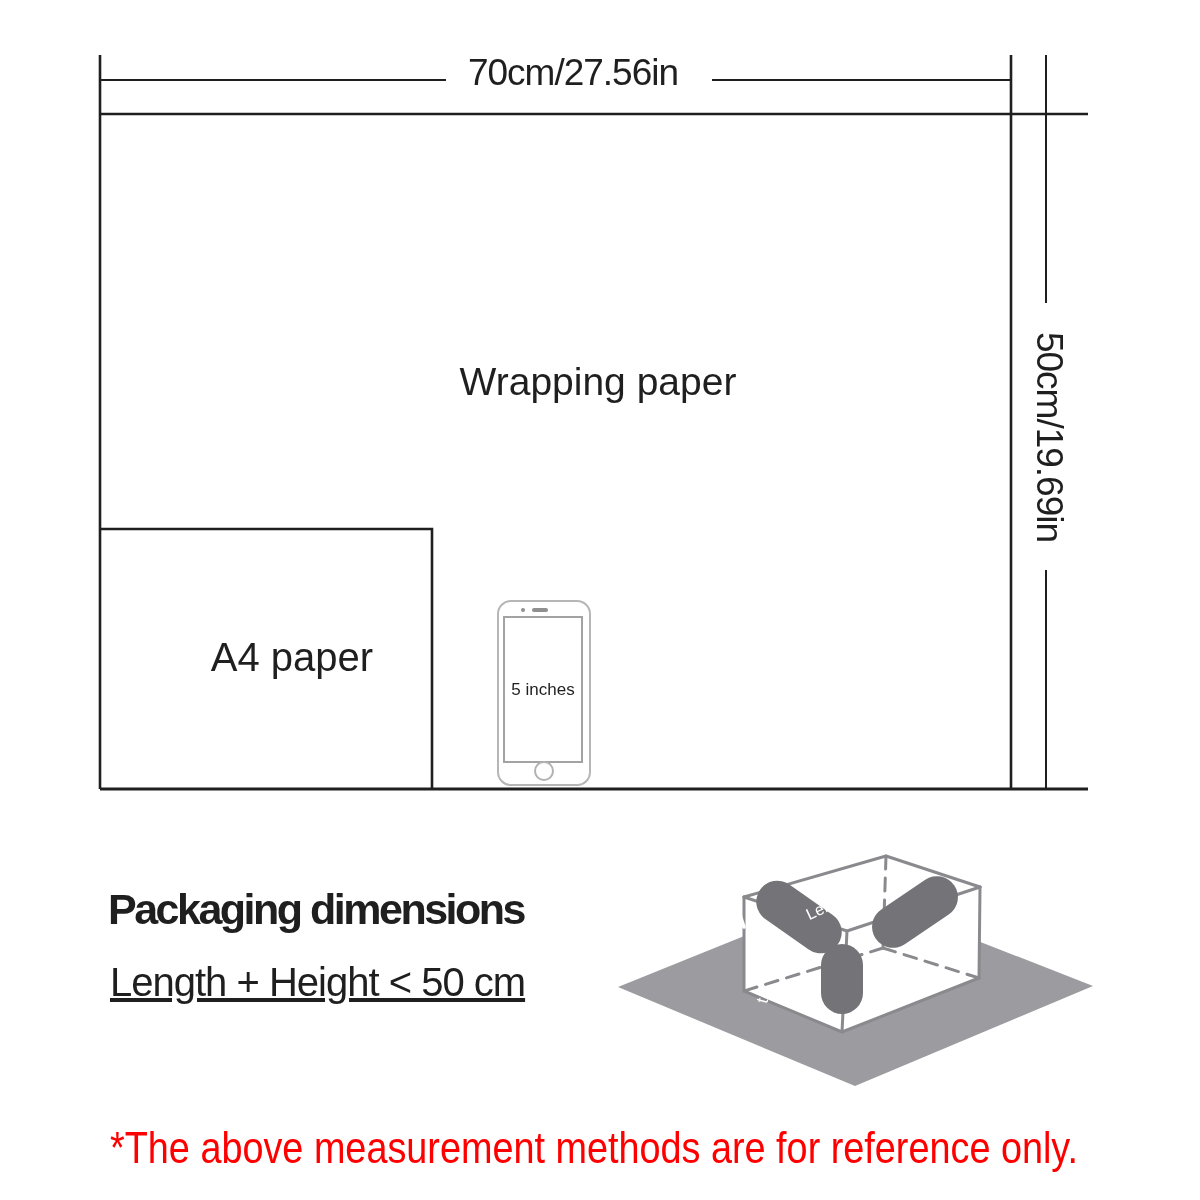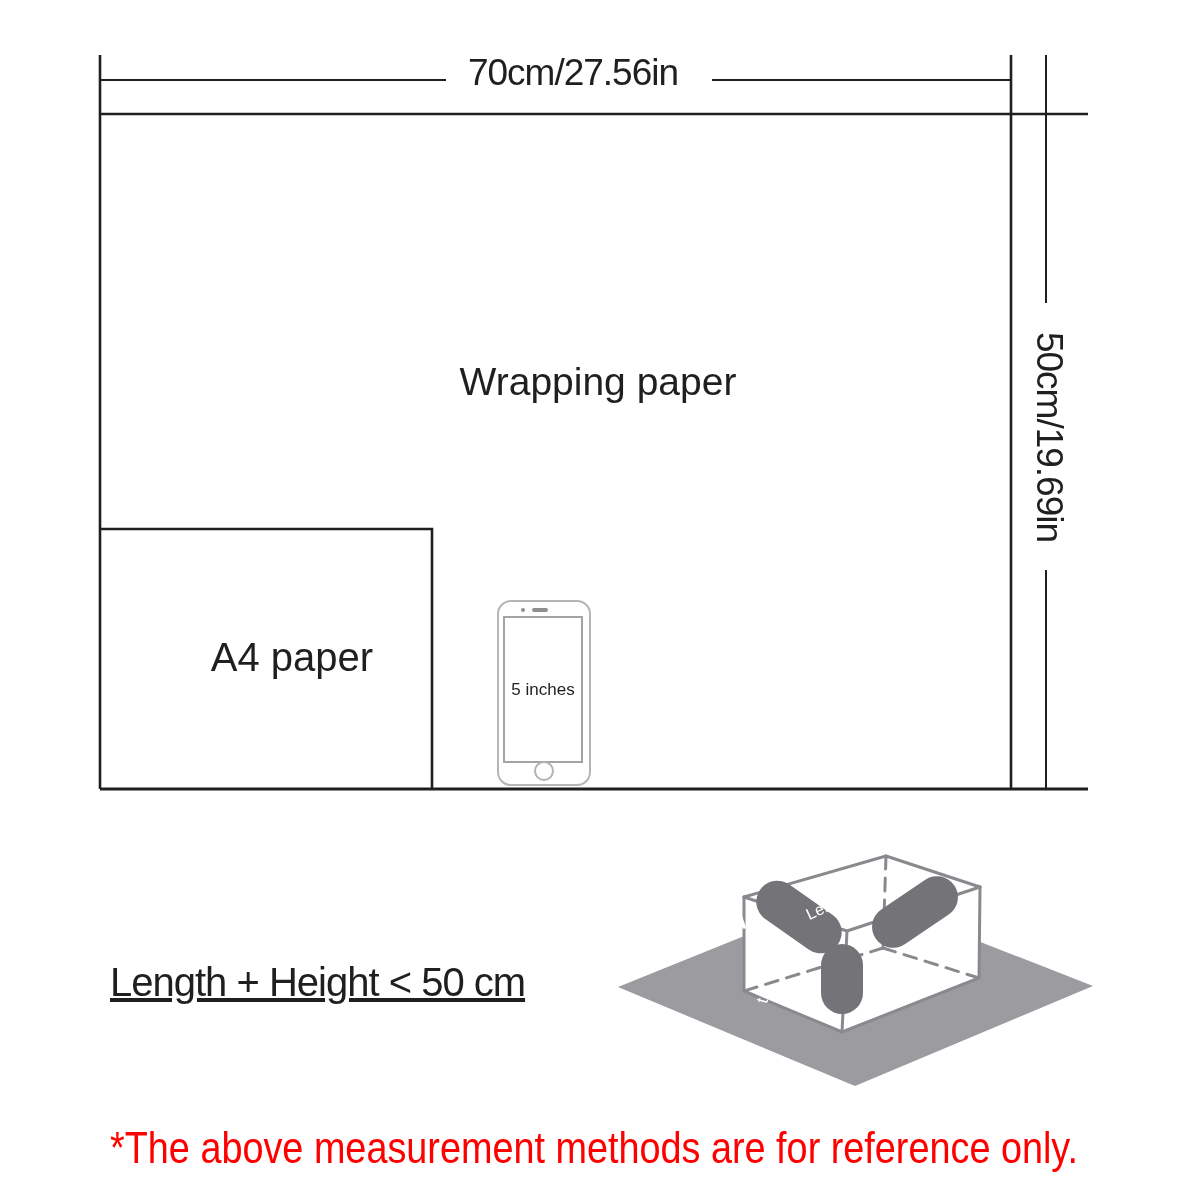"Packaging dimensions" div.lbl { html: none -> <div>Packaging dimensions</div> }
